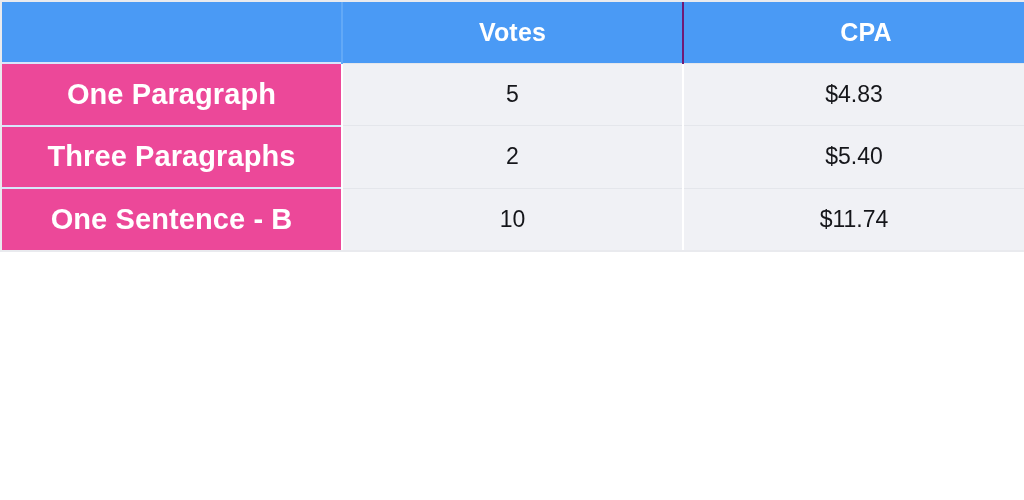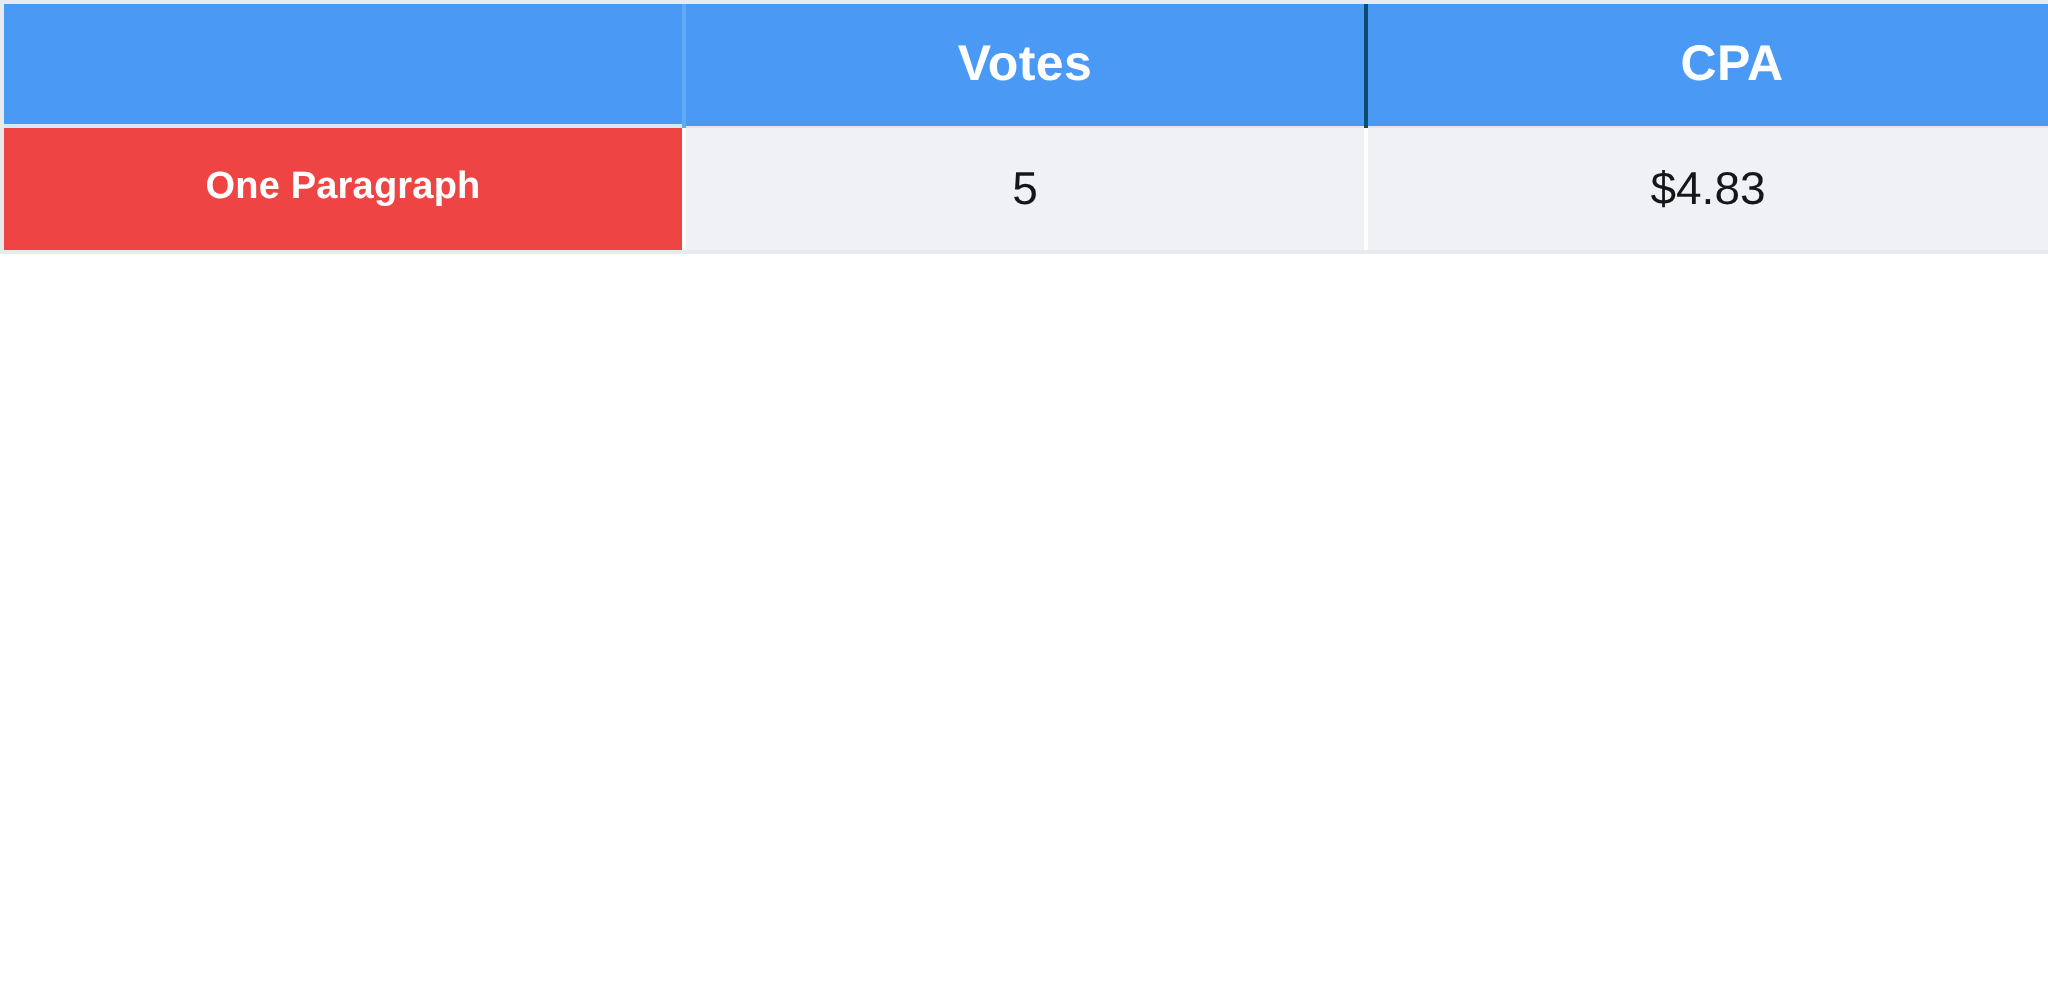"CPA" th.th-cpa { border-left: 2px solid #0c4a6e -> 2px solid #701a75 }
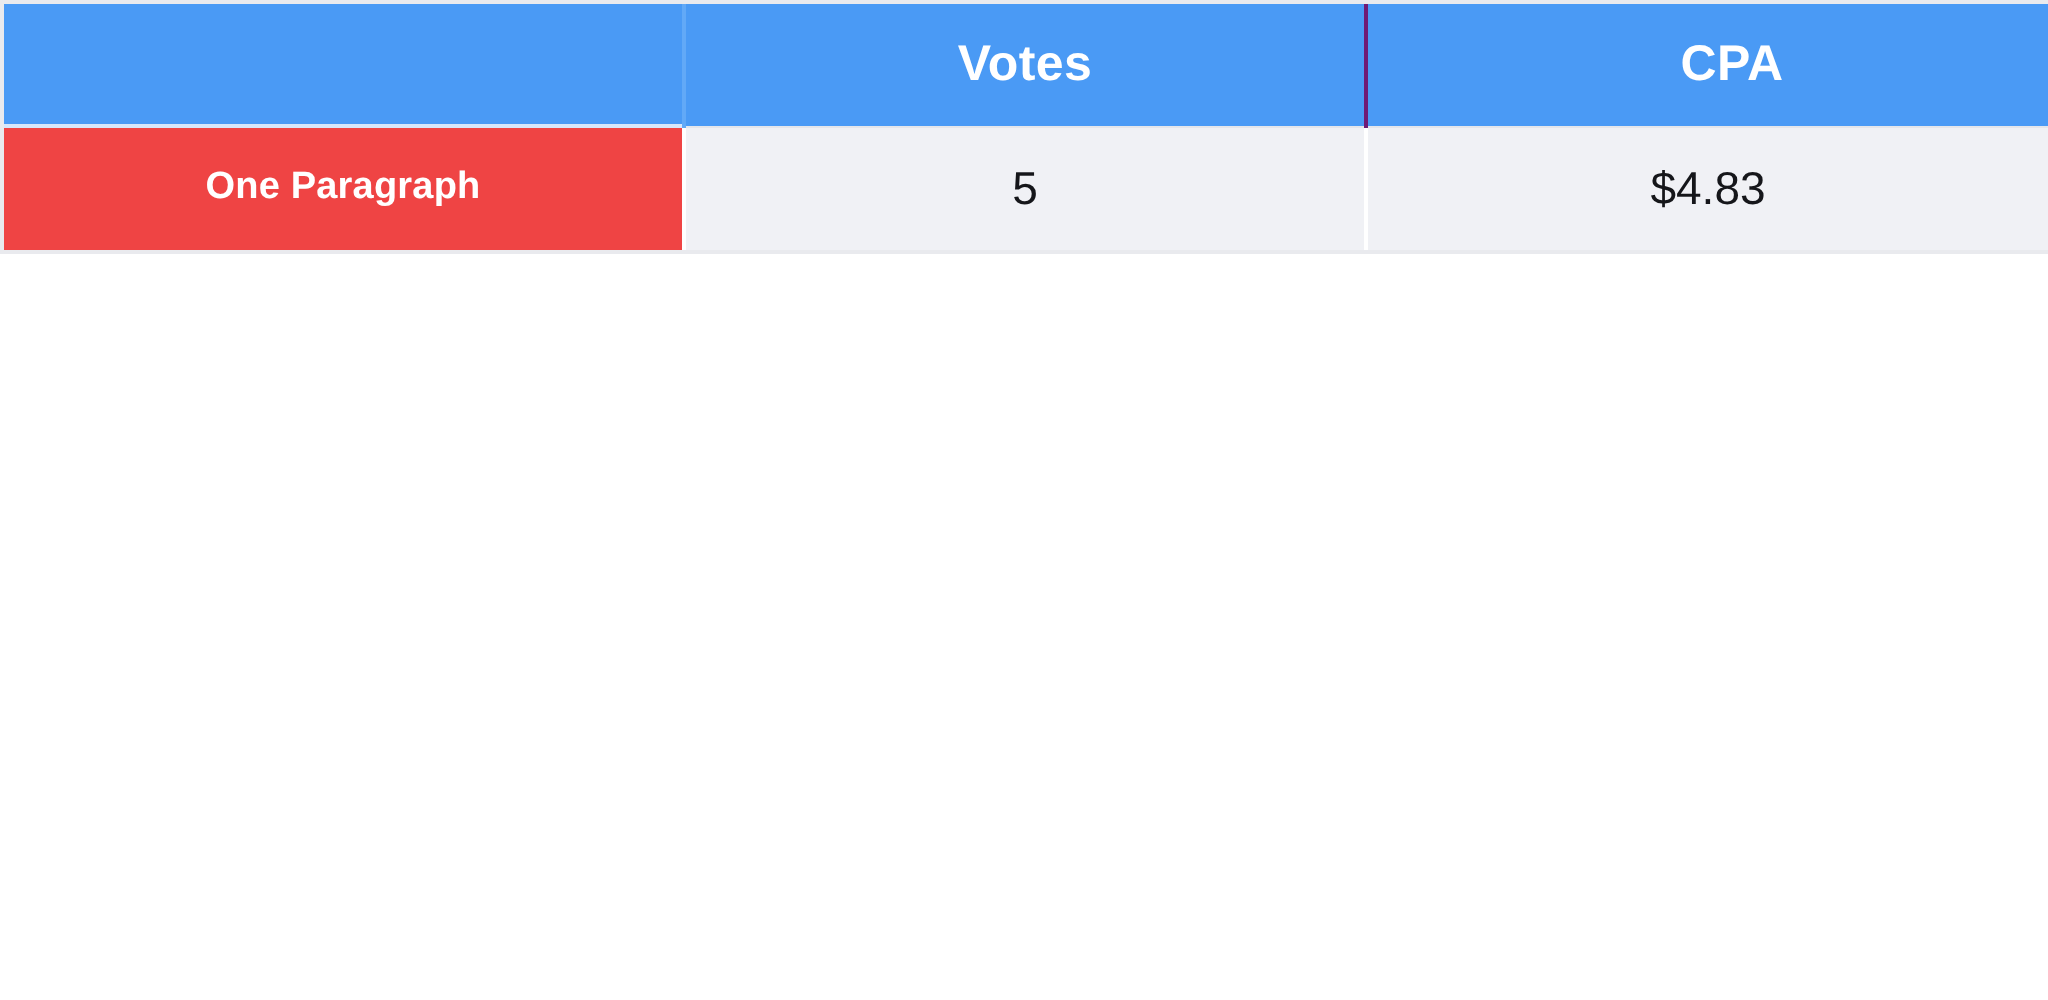"One Paragraph" td.cell-label { background: #ef4444 -> #ec4899; font-size: 19px -> 29px }
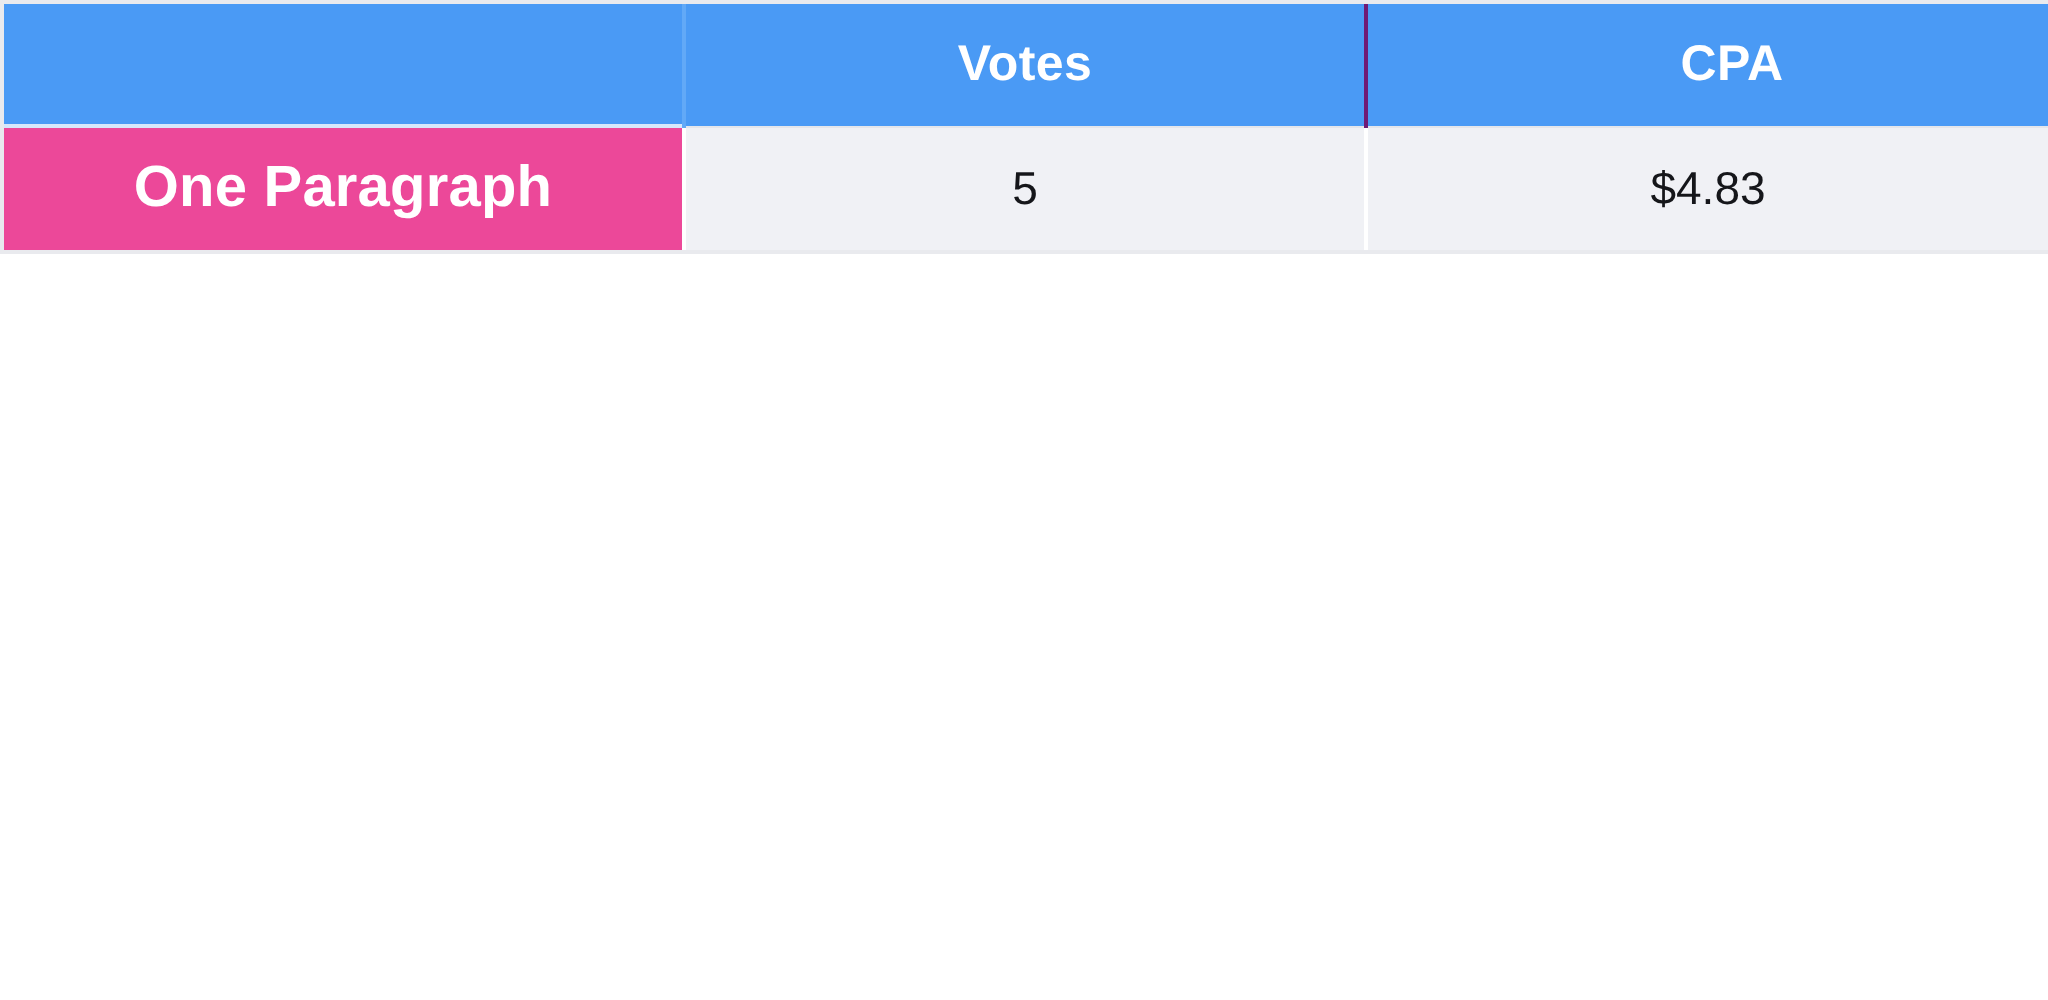"Three Paragraphs" tr { html: none -> <tr> <td>Three Paragraphs</td> <td>2</td> <td>$5.40</td> </tr> }
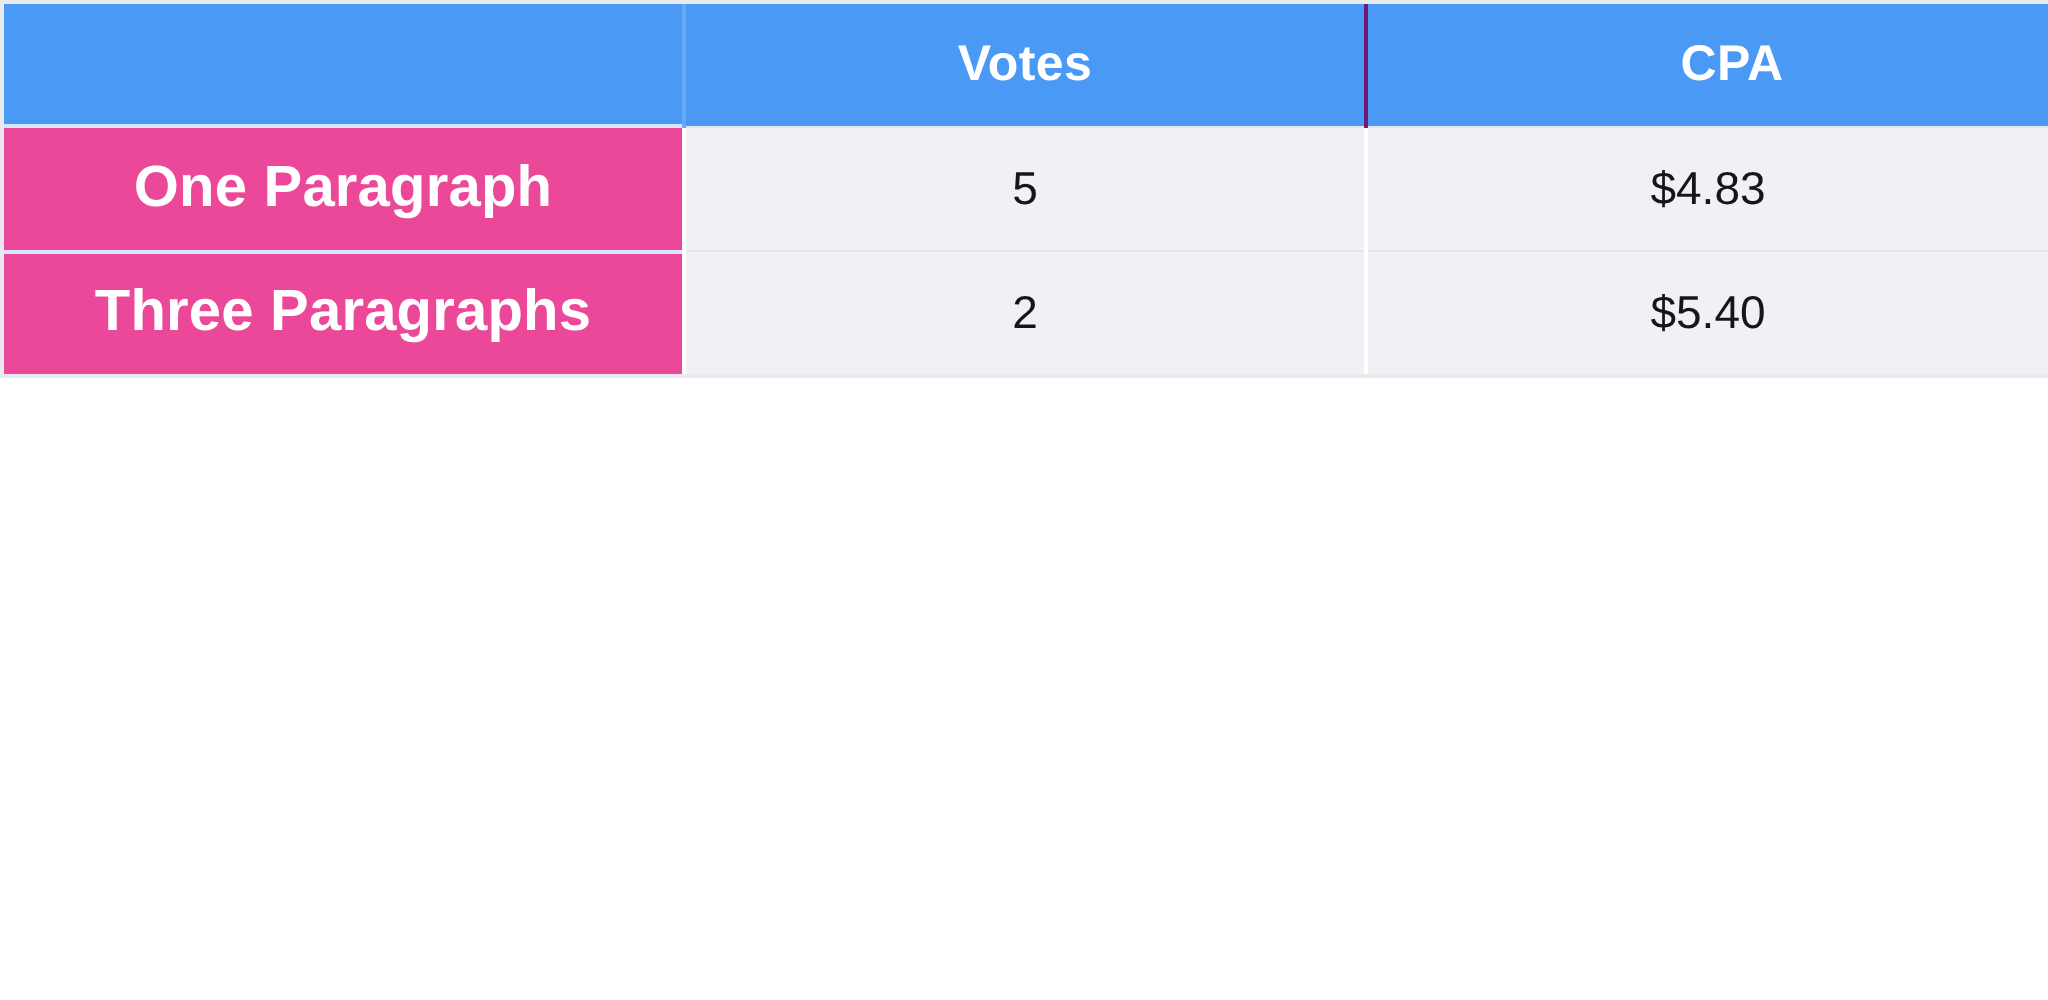"One Sentence - B" tr { html: none -> <tr> <td>One Sentence - B</td> <td>10</td> <td>$11.74</td> </tr> }
